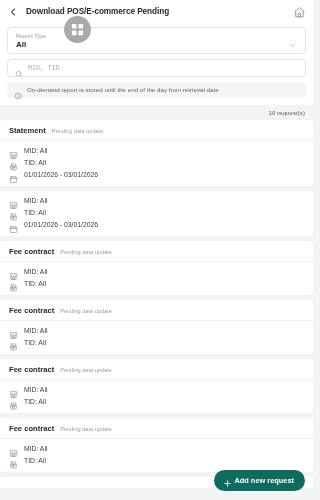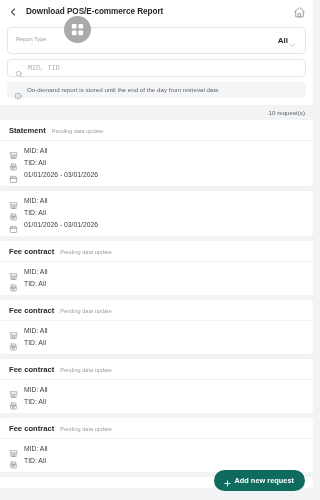"Download POS/E-commerce Report" span.appbar-title { text: Report -> Pending }
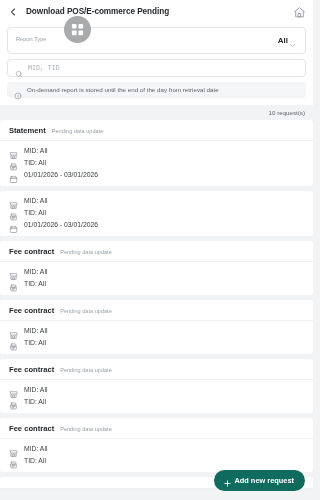"All" .select-inner { flex-direction: row -> column; justify-content: space-between -> flex-end }
